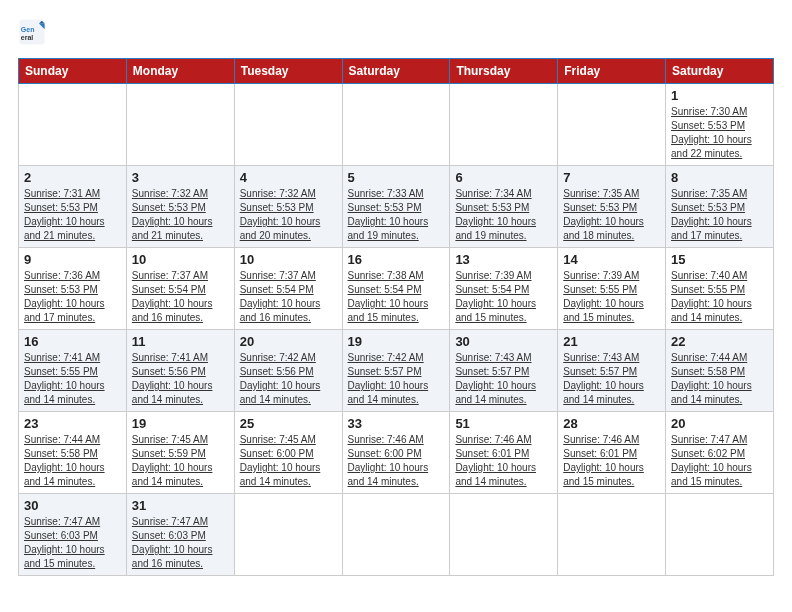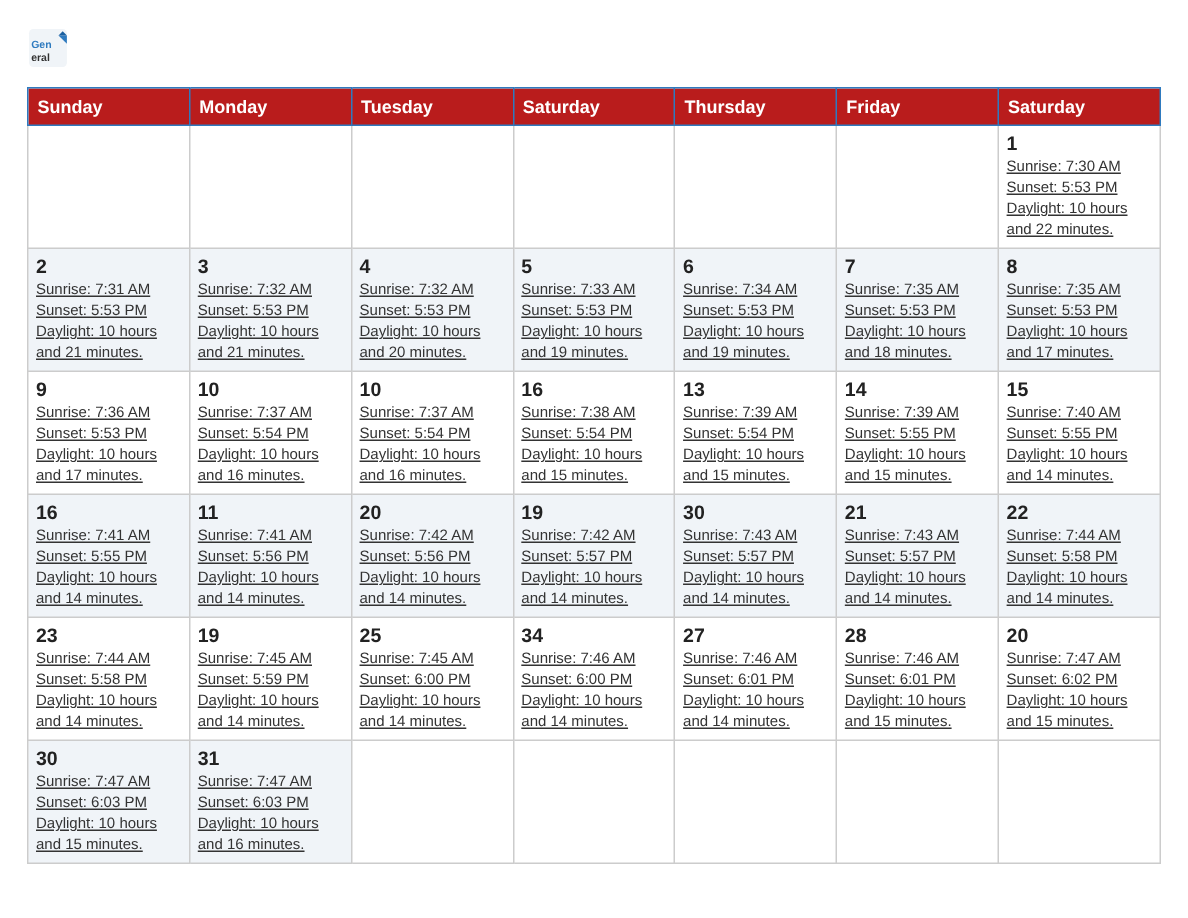"34" span.day-num { text: 34 -> 33 }
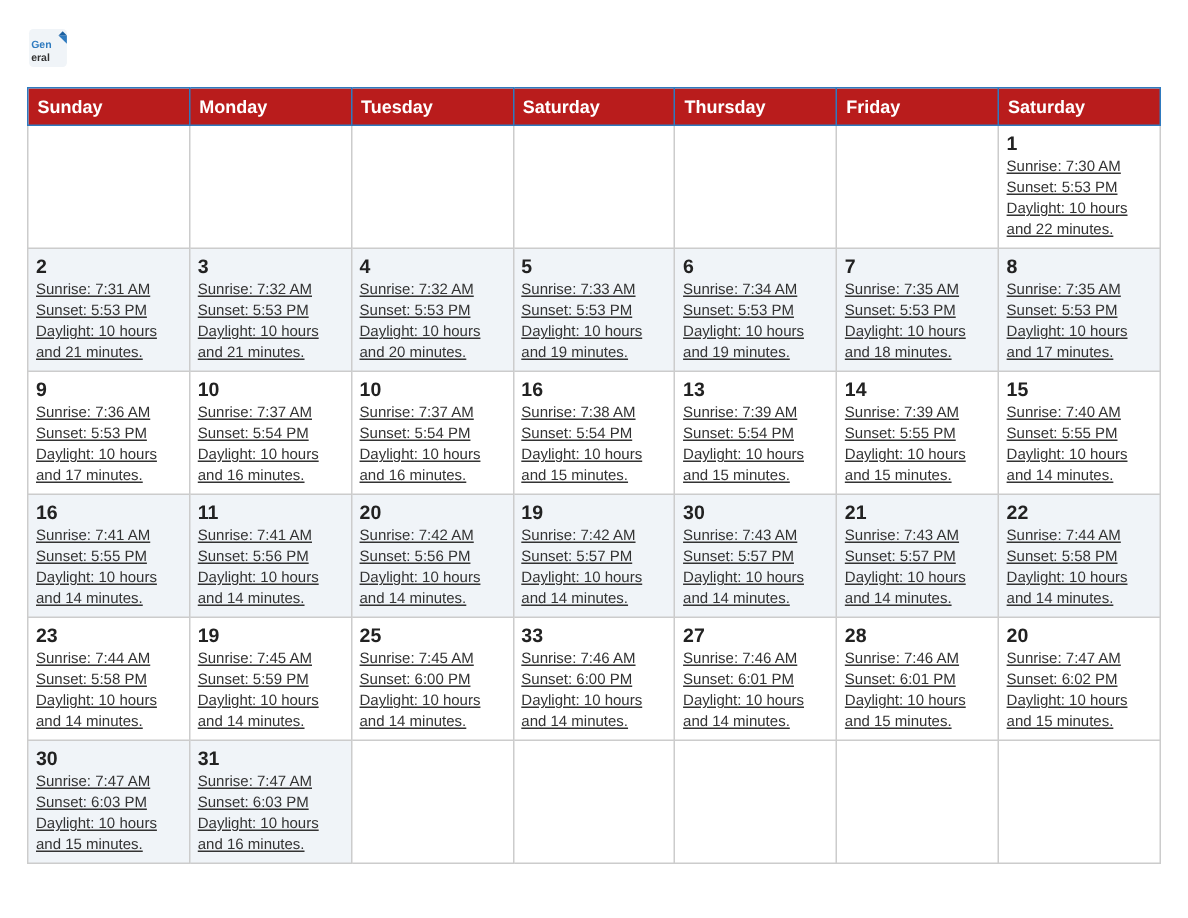"27" span.day-num { text: 27 -> 51 }
